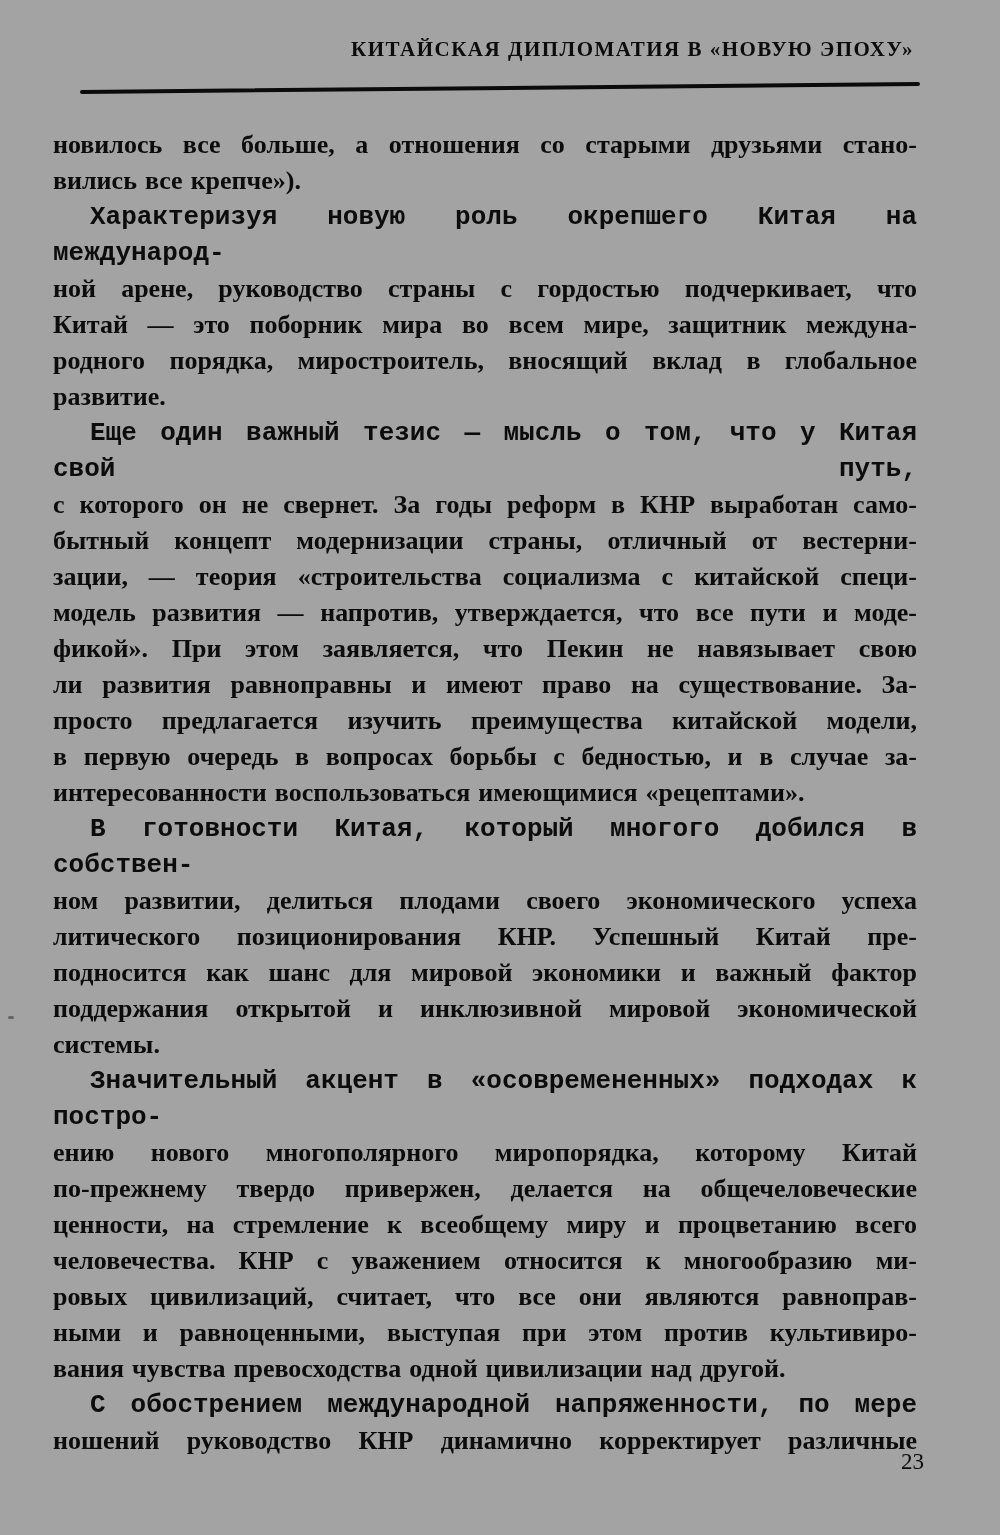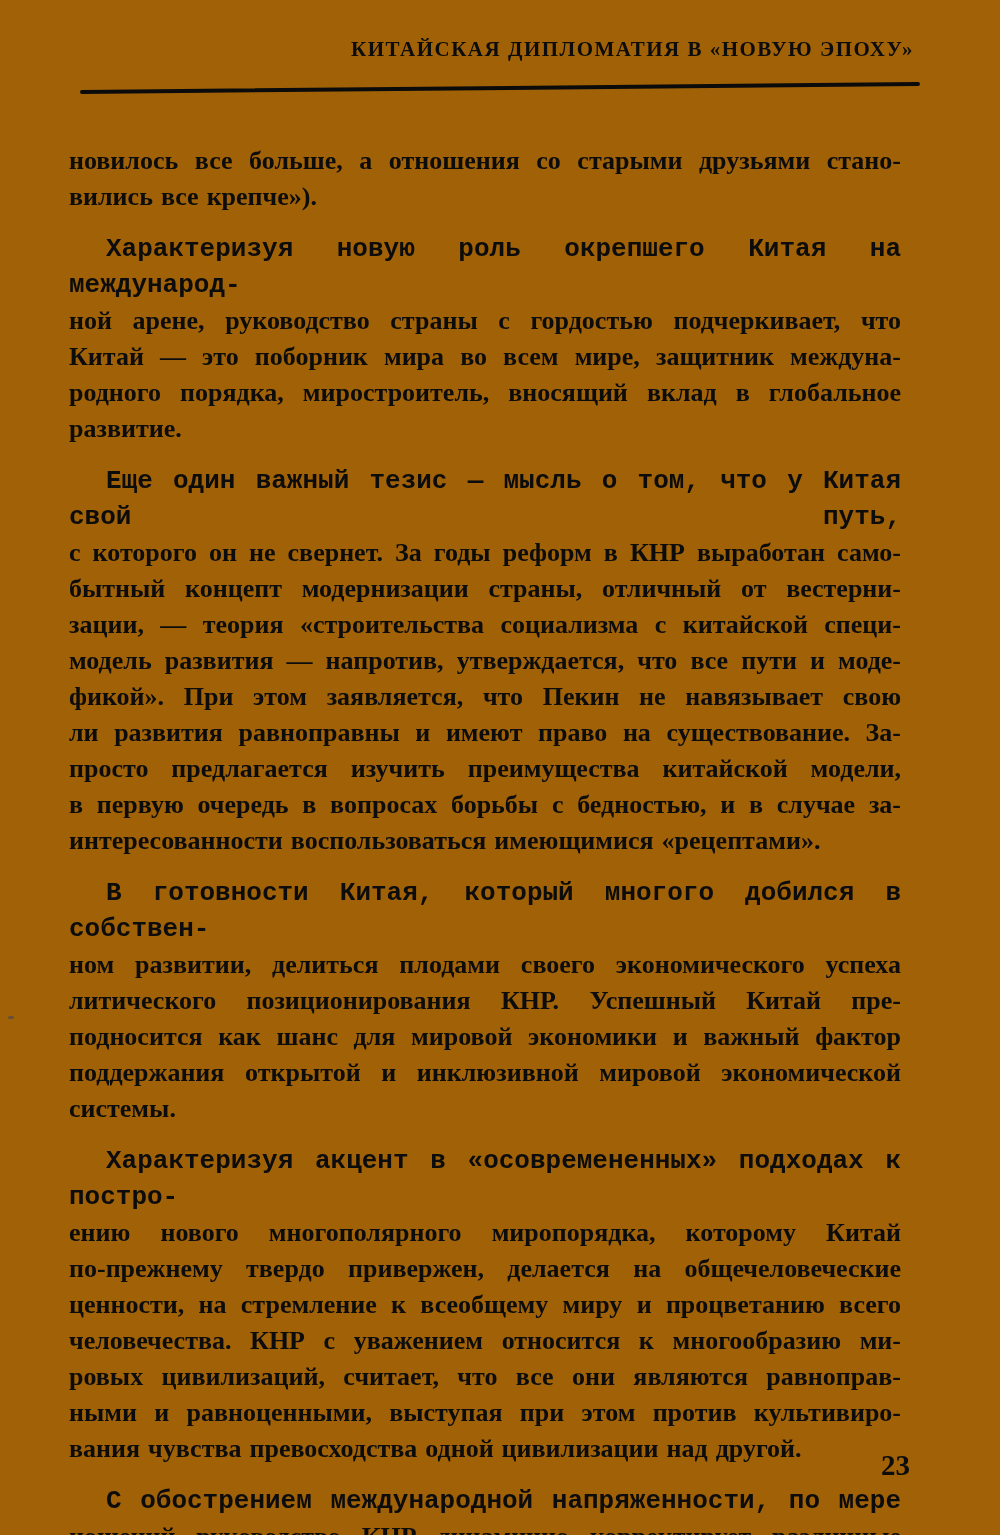"КИТАЙСКАЯ ДИПЛОМАТИЯ В «НОВУЮ ЭПОХУ»" .page { background: #a16207 -> #a3a3a3 }
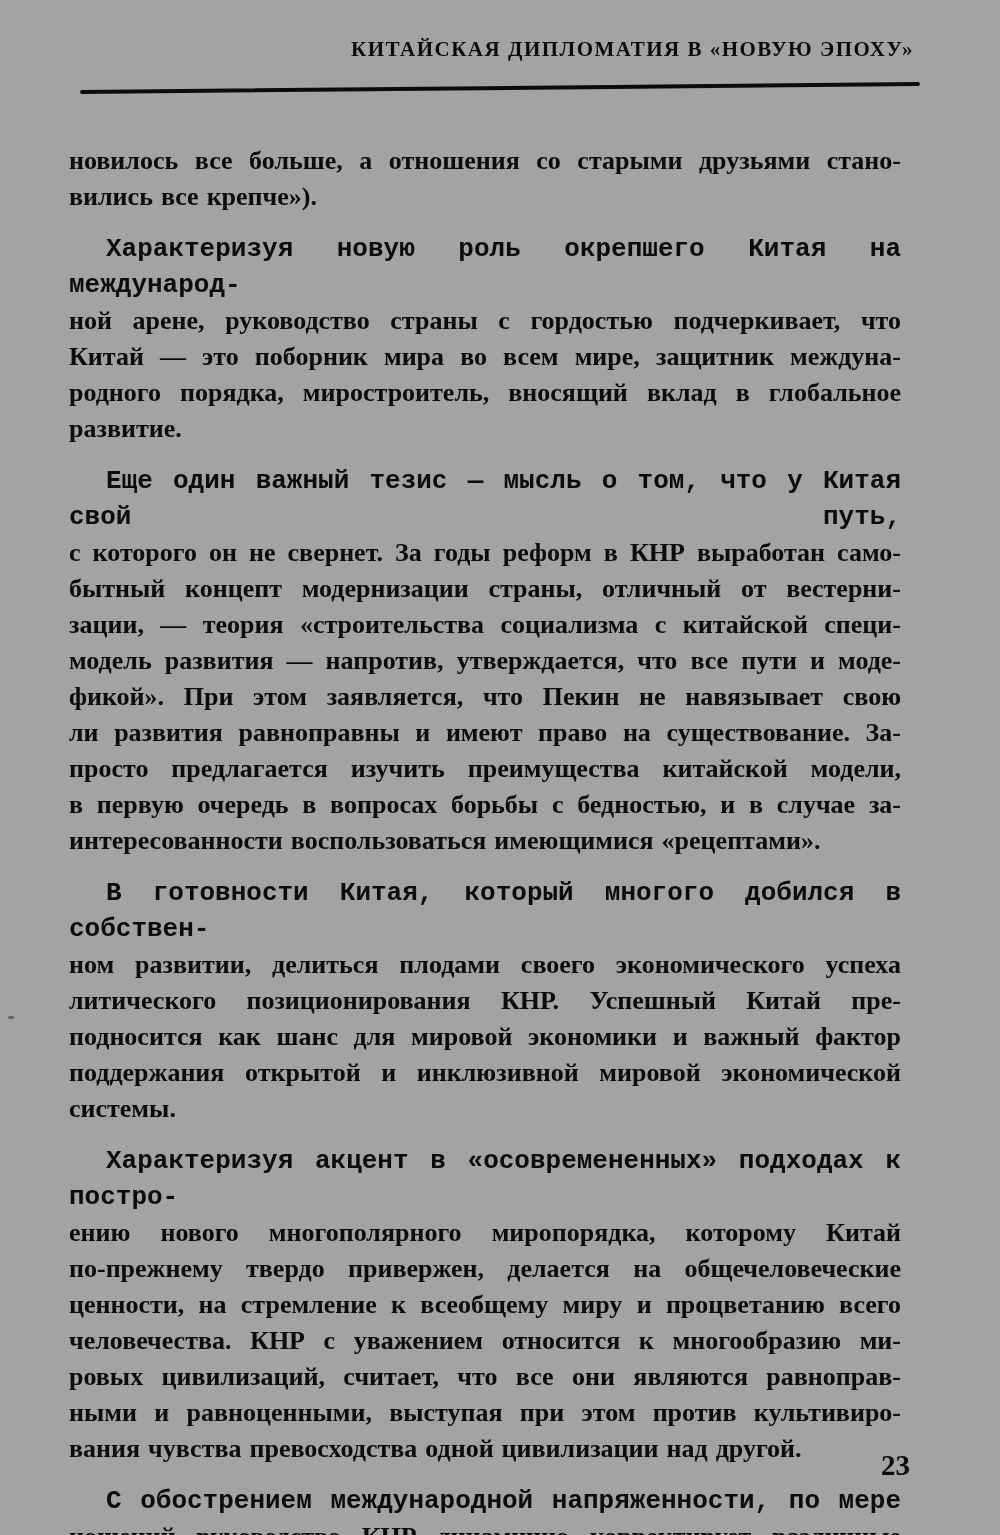"новилось все больше, а отношения" .para { margin: 16px -> 0 }
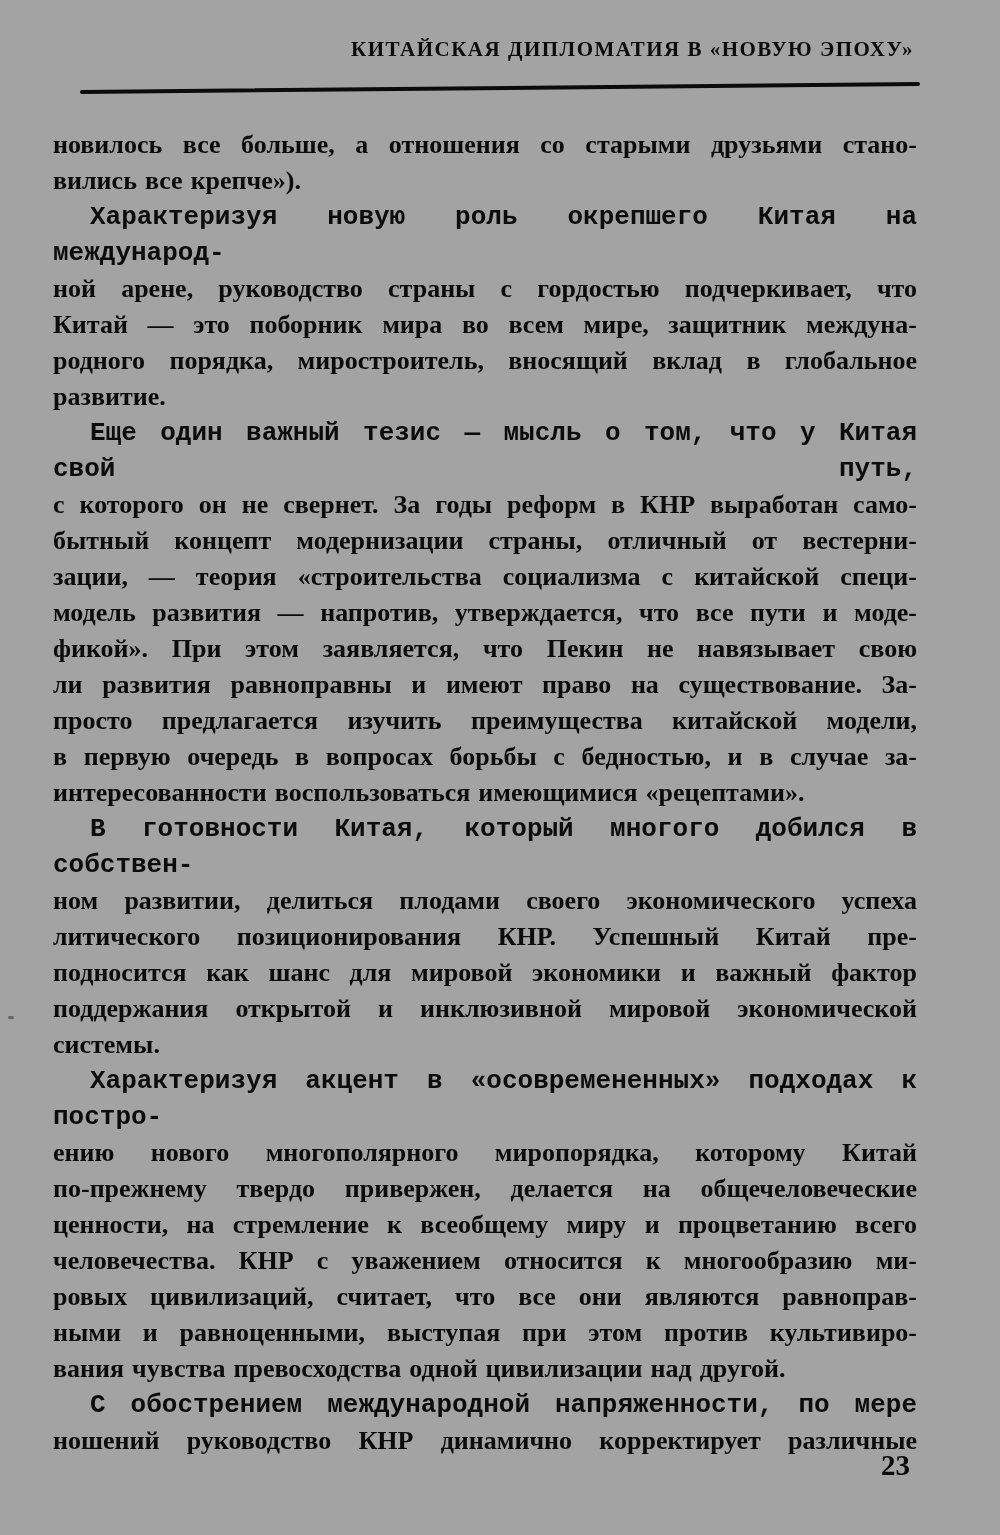"Характеризуя акцент в «осовремененных»" span.line { text: Характеризуя -> Значительный }
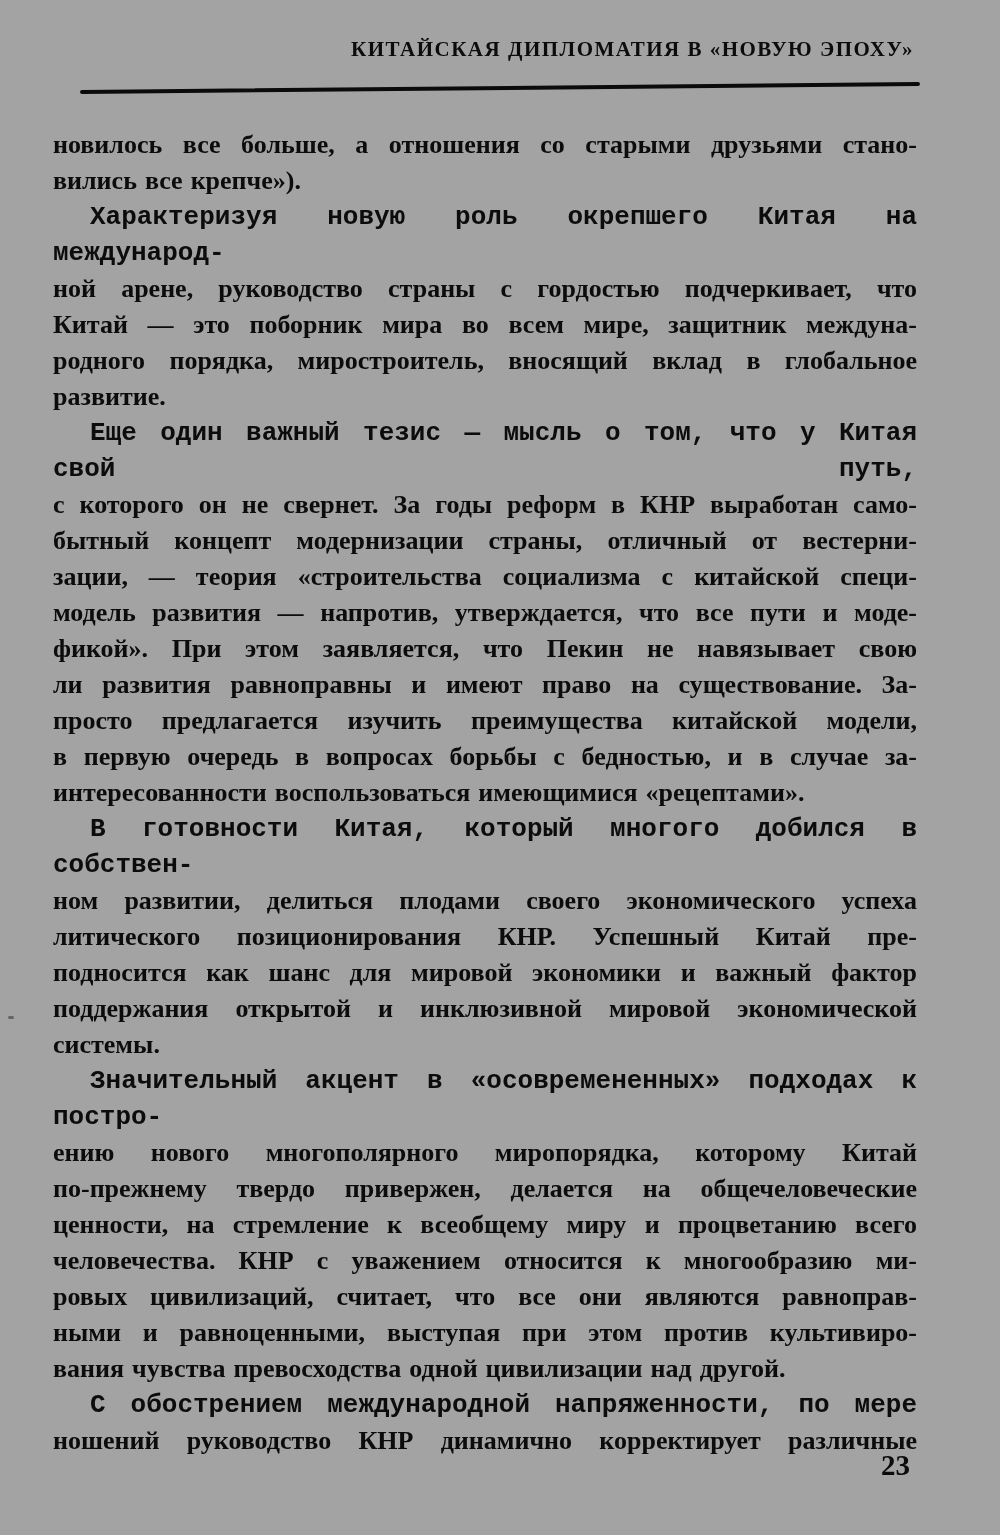"23" .page-number { font-size: 29px -> 23px; font-weight: 700 -> 400; right: 90px -> 76px }
